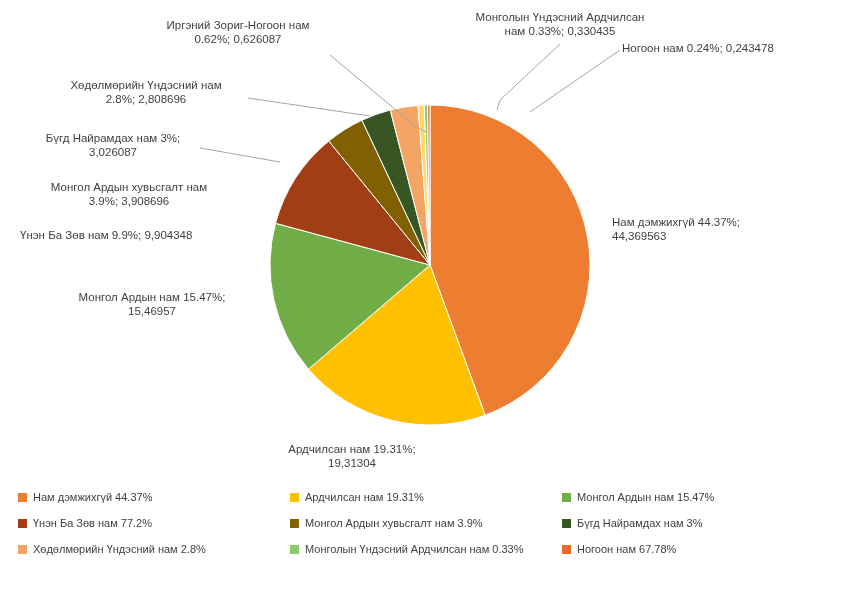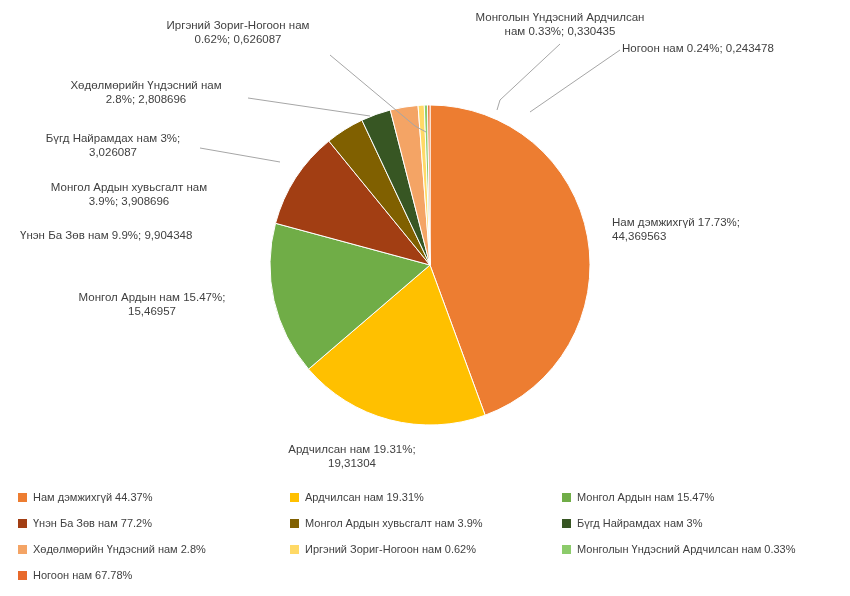"Нам дэмжихгүй 17.73%;" div.label { text: 17.73% -> 44.37% }
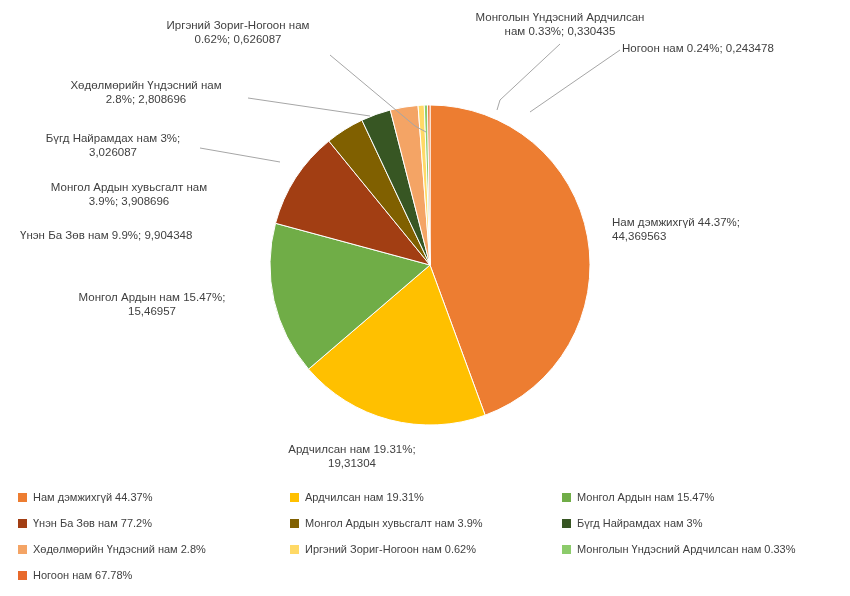"Иргэний Зориг-Ногоон нам 0.62%" div.legend-item { html: <div> <span></span> <span>Иргэний Зориг-Ногоон нам 0.62%</span> </div> -> none }
